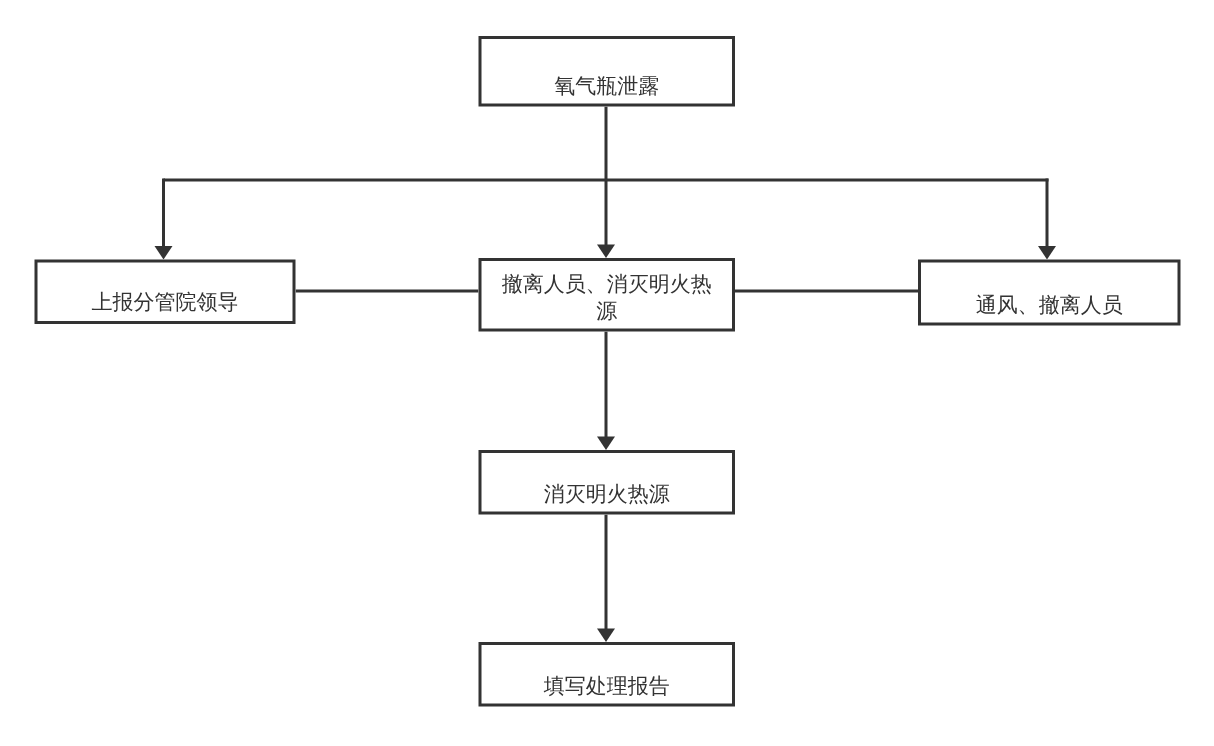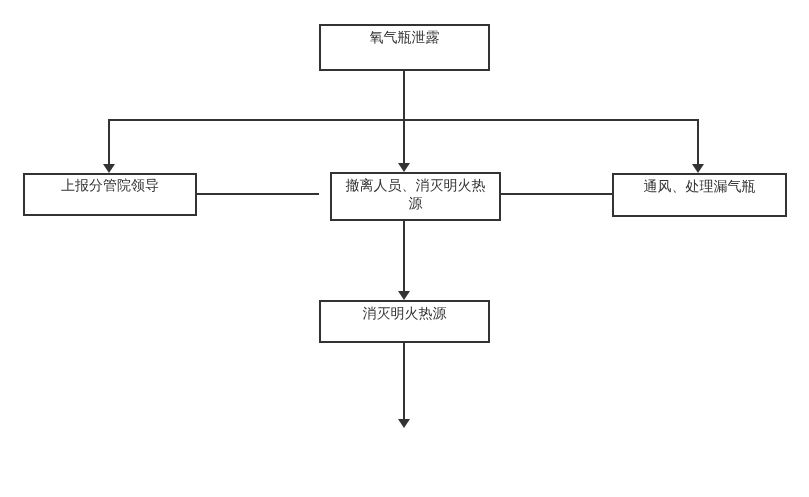"氧气瓶泄露" .node { align-items: flex-start -> flex-end }
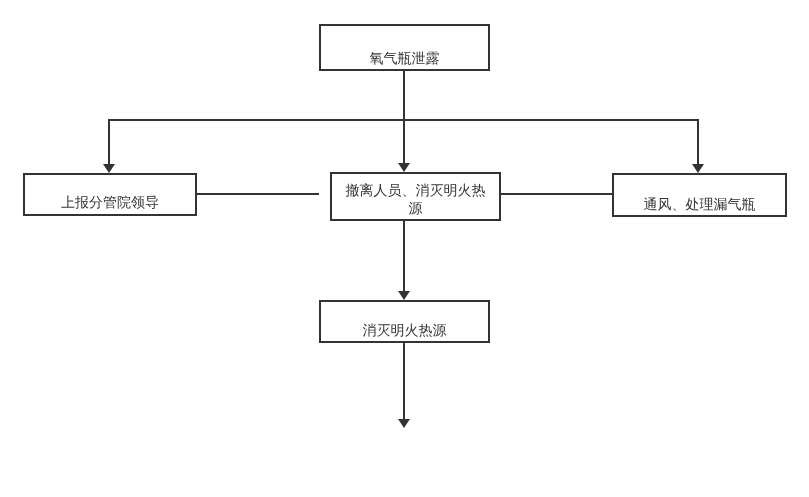"撤离人员、消灭明火热源" .n-evacuate { left: 330px -> 319px }
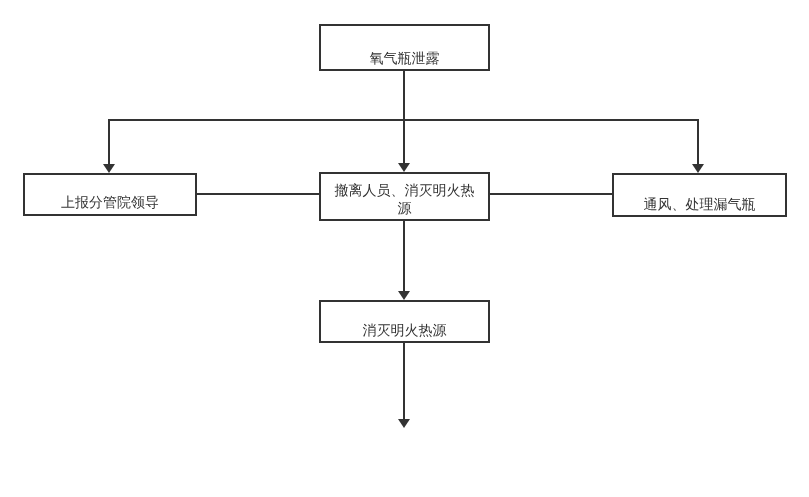"通风、处理漏气瓶" span { text: 处理漏气瓶 -> 撤离人员 }
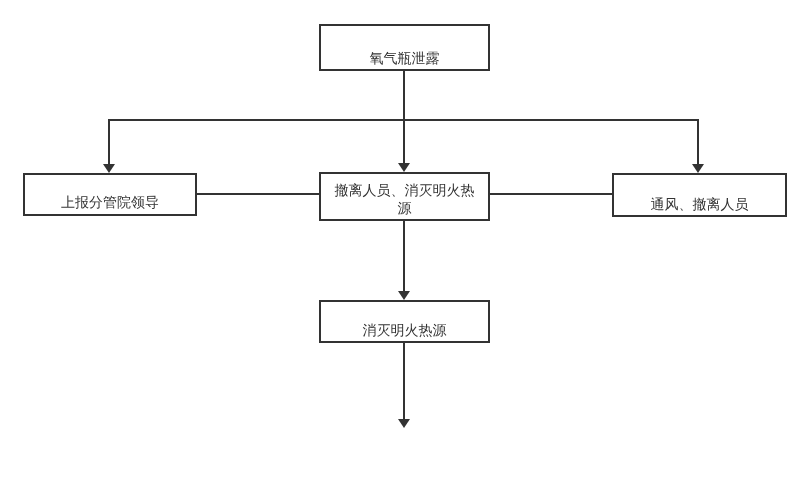"填写处理报告" div.node { html: none -> <div> <span>填写处理报告</span> </div> }
